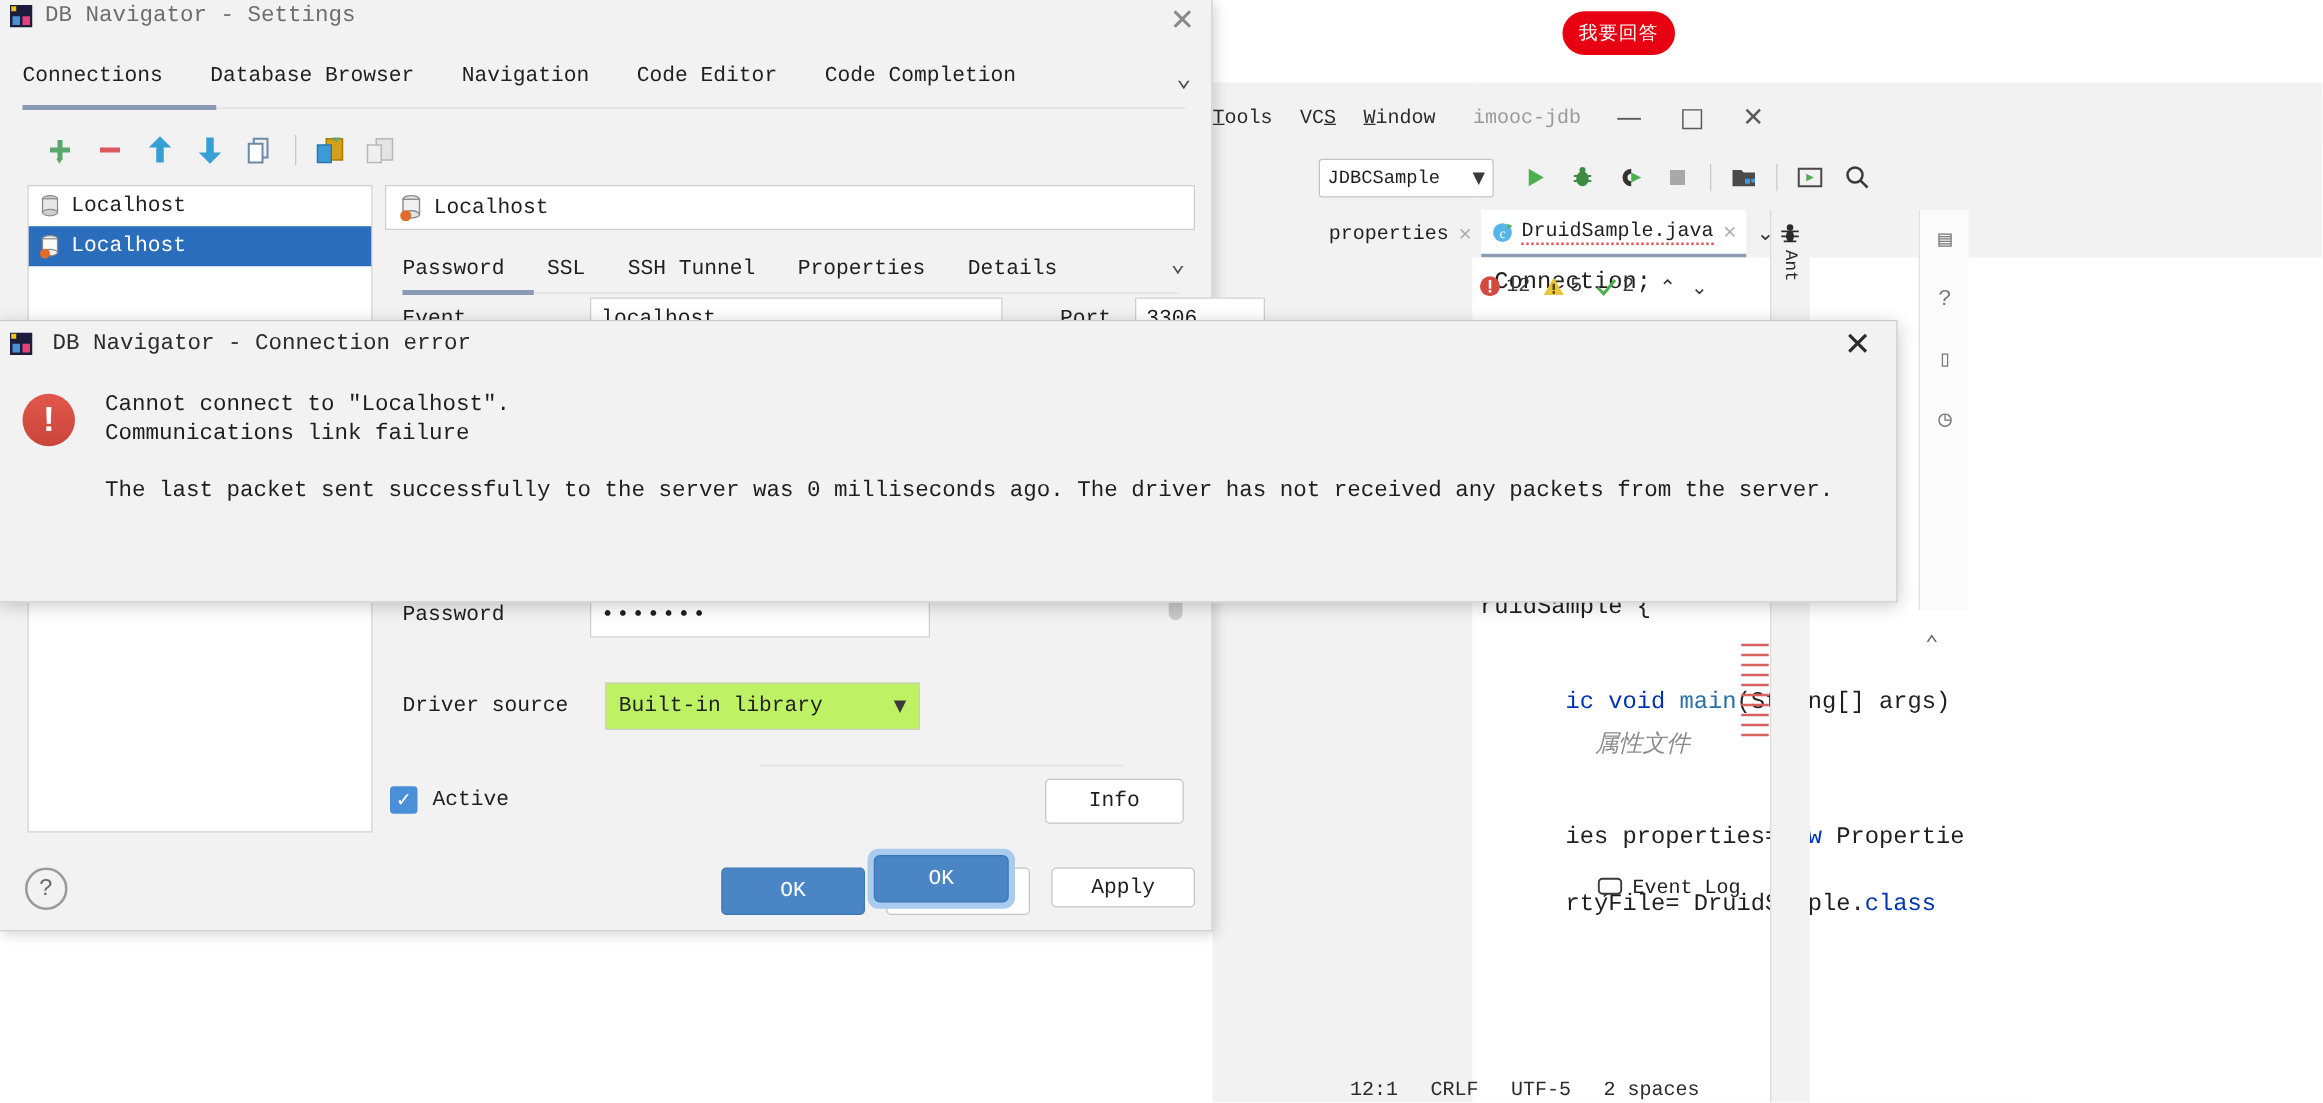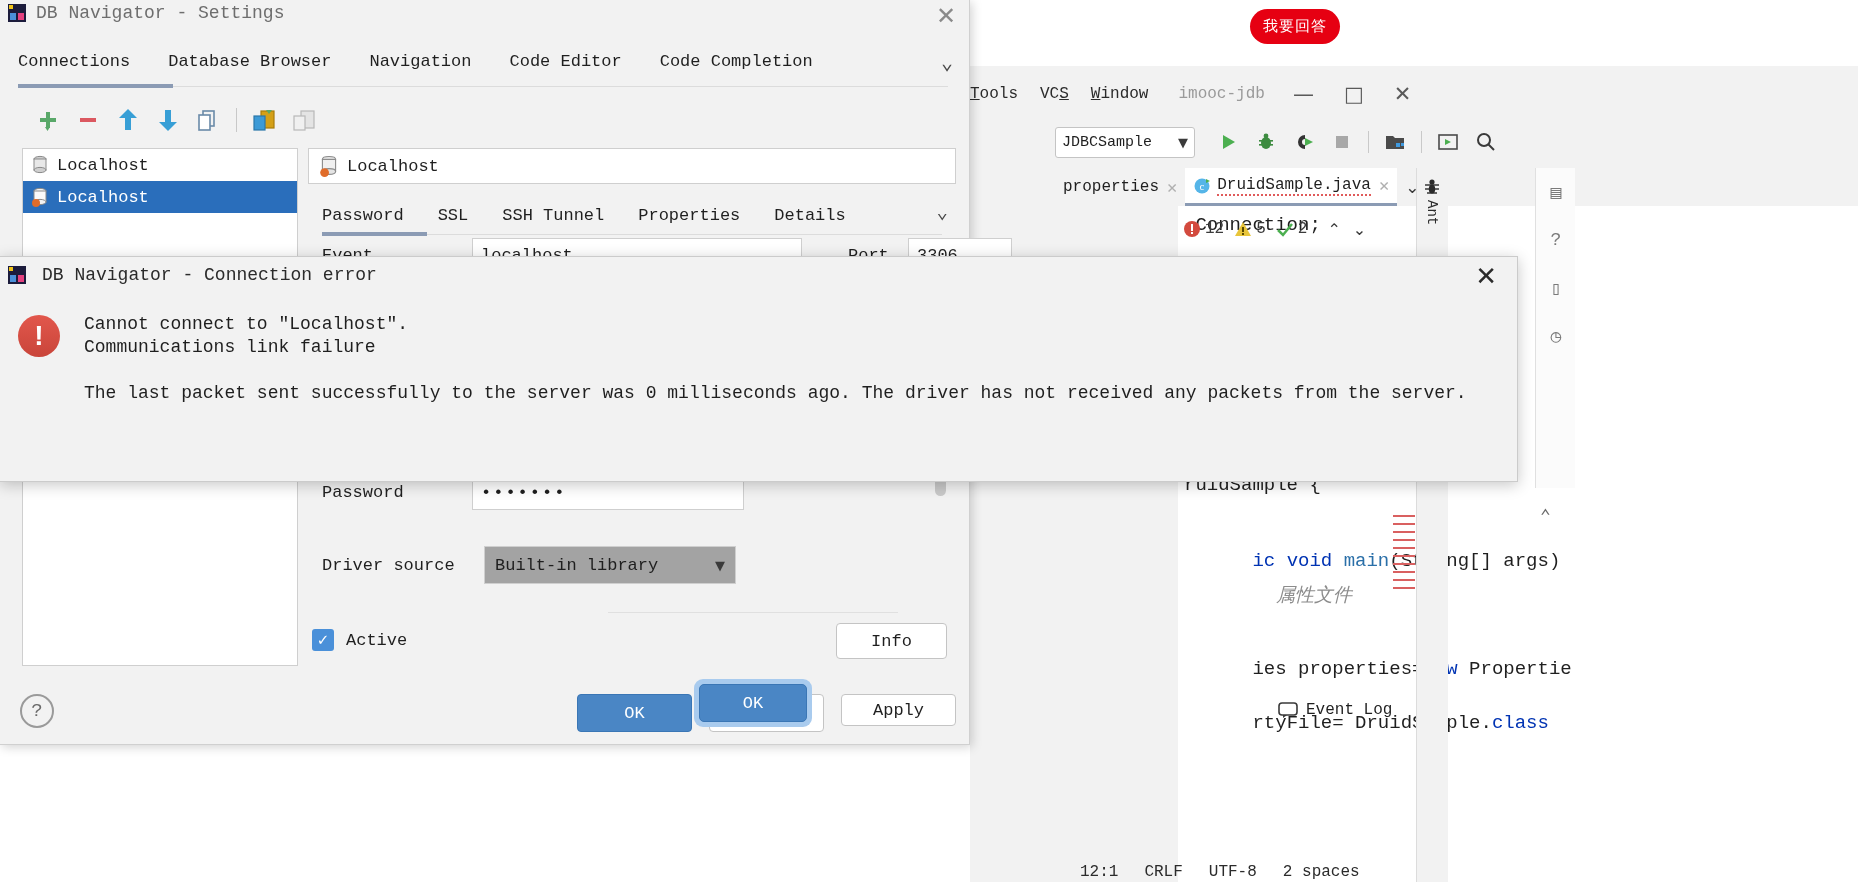"Built-in library" .fselect { background: #a3a3a3 -> #bef264 }
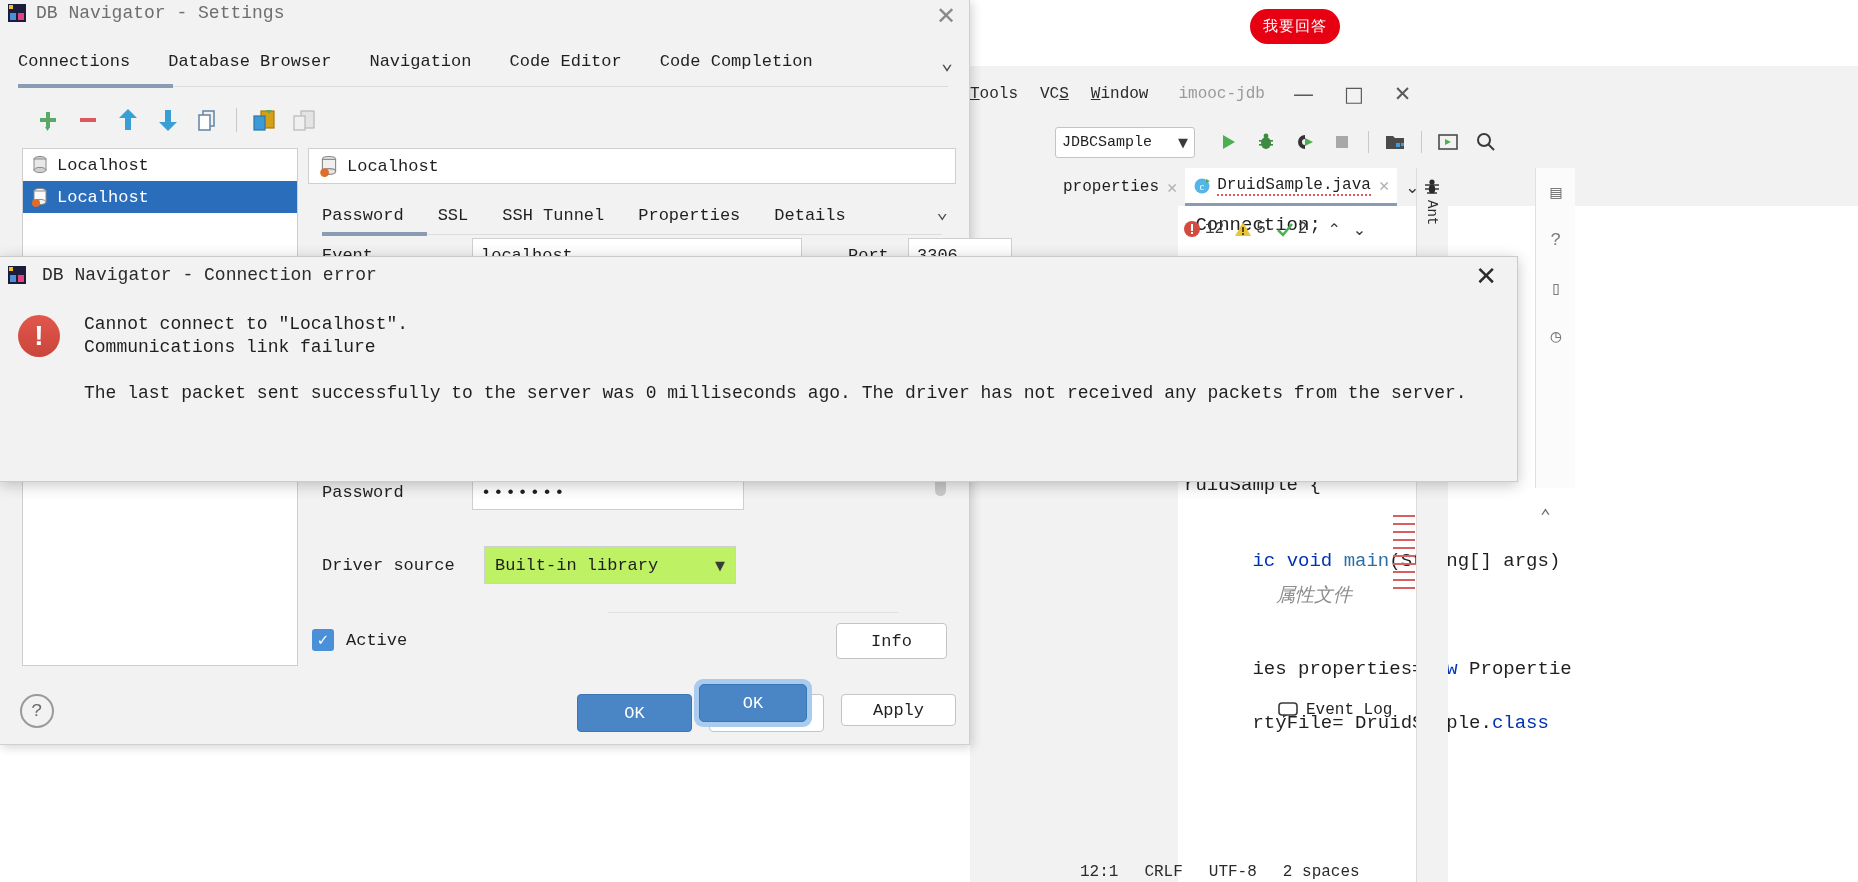"UTF-8" span { text: UTF-8 -> UTF-5 }
